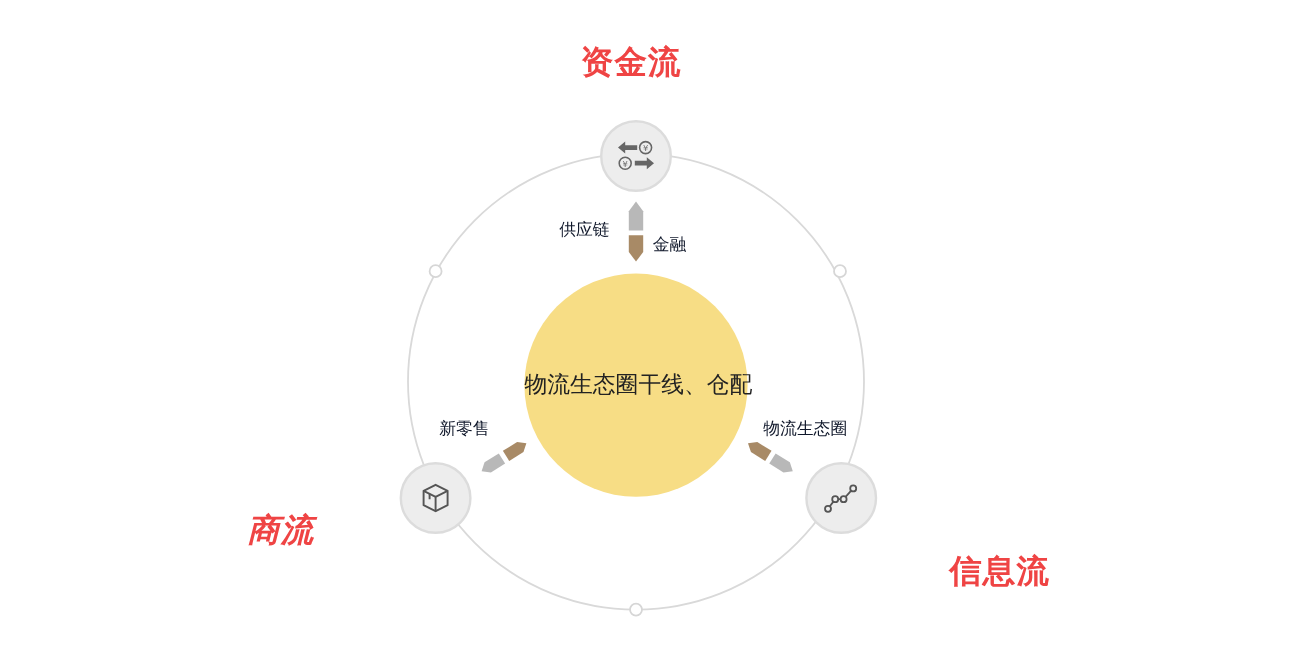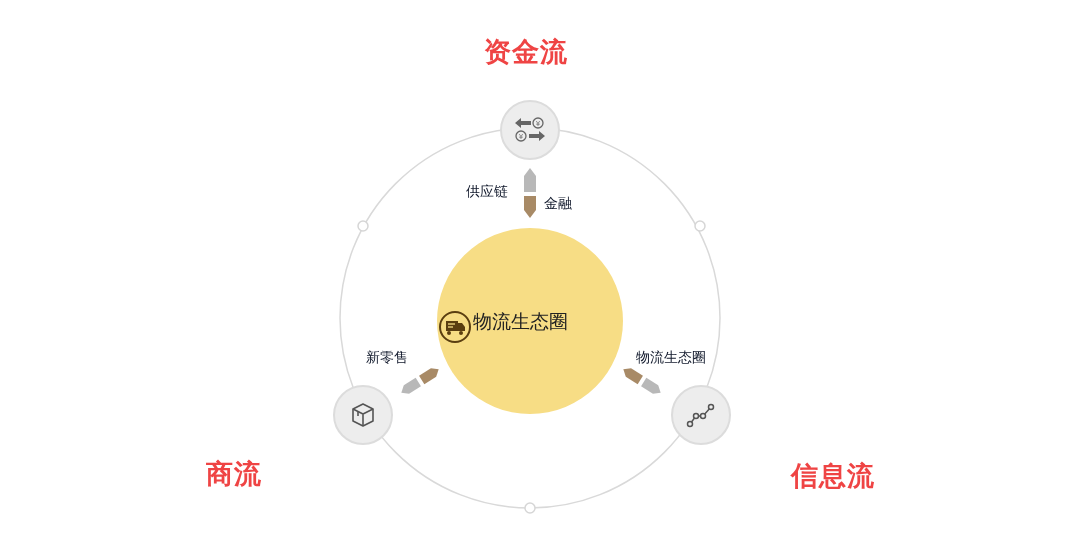"干线、仓配" div.center-line { html: none -> <div>干线、仓配</div> }
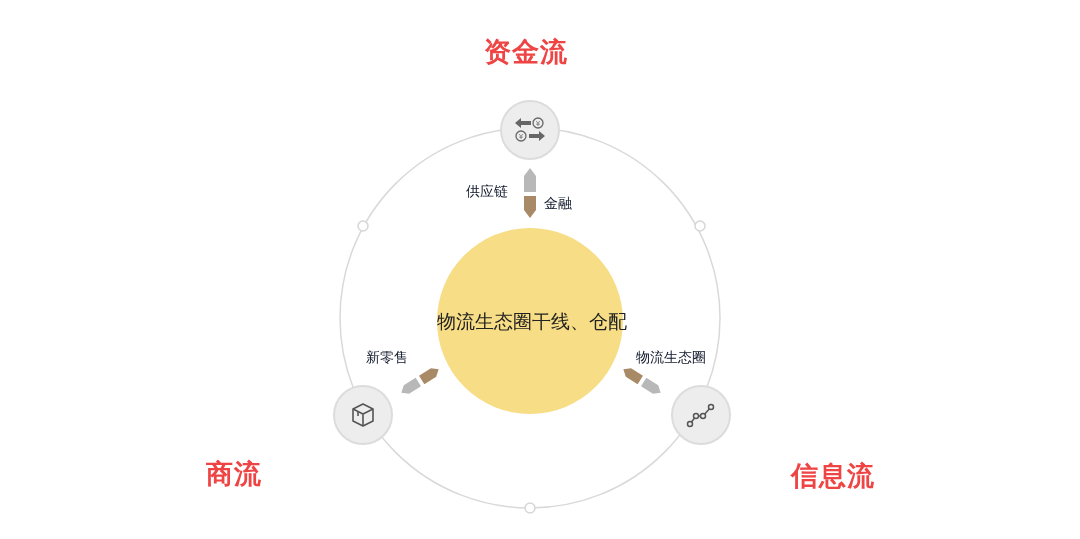"商流" div.abs { font-style: none -> italic; top: 456px -> 424px }
